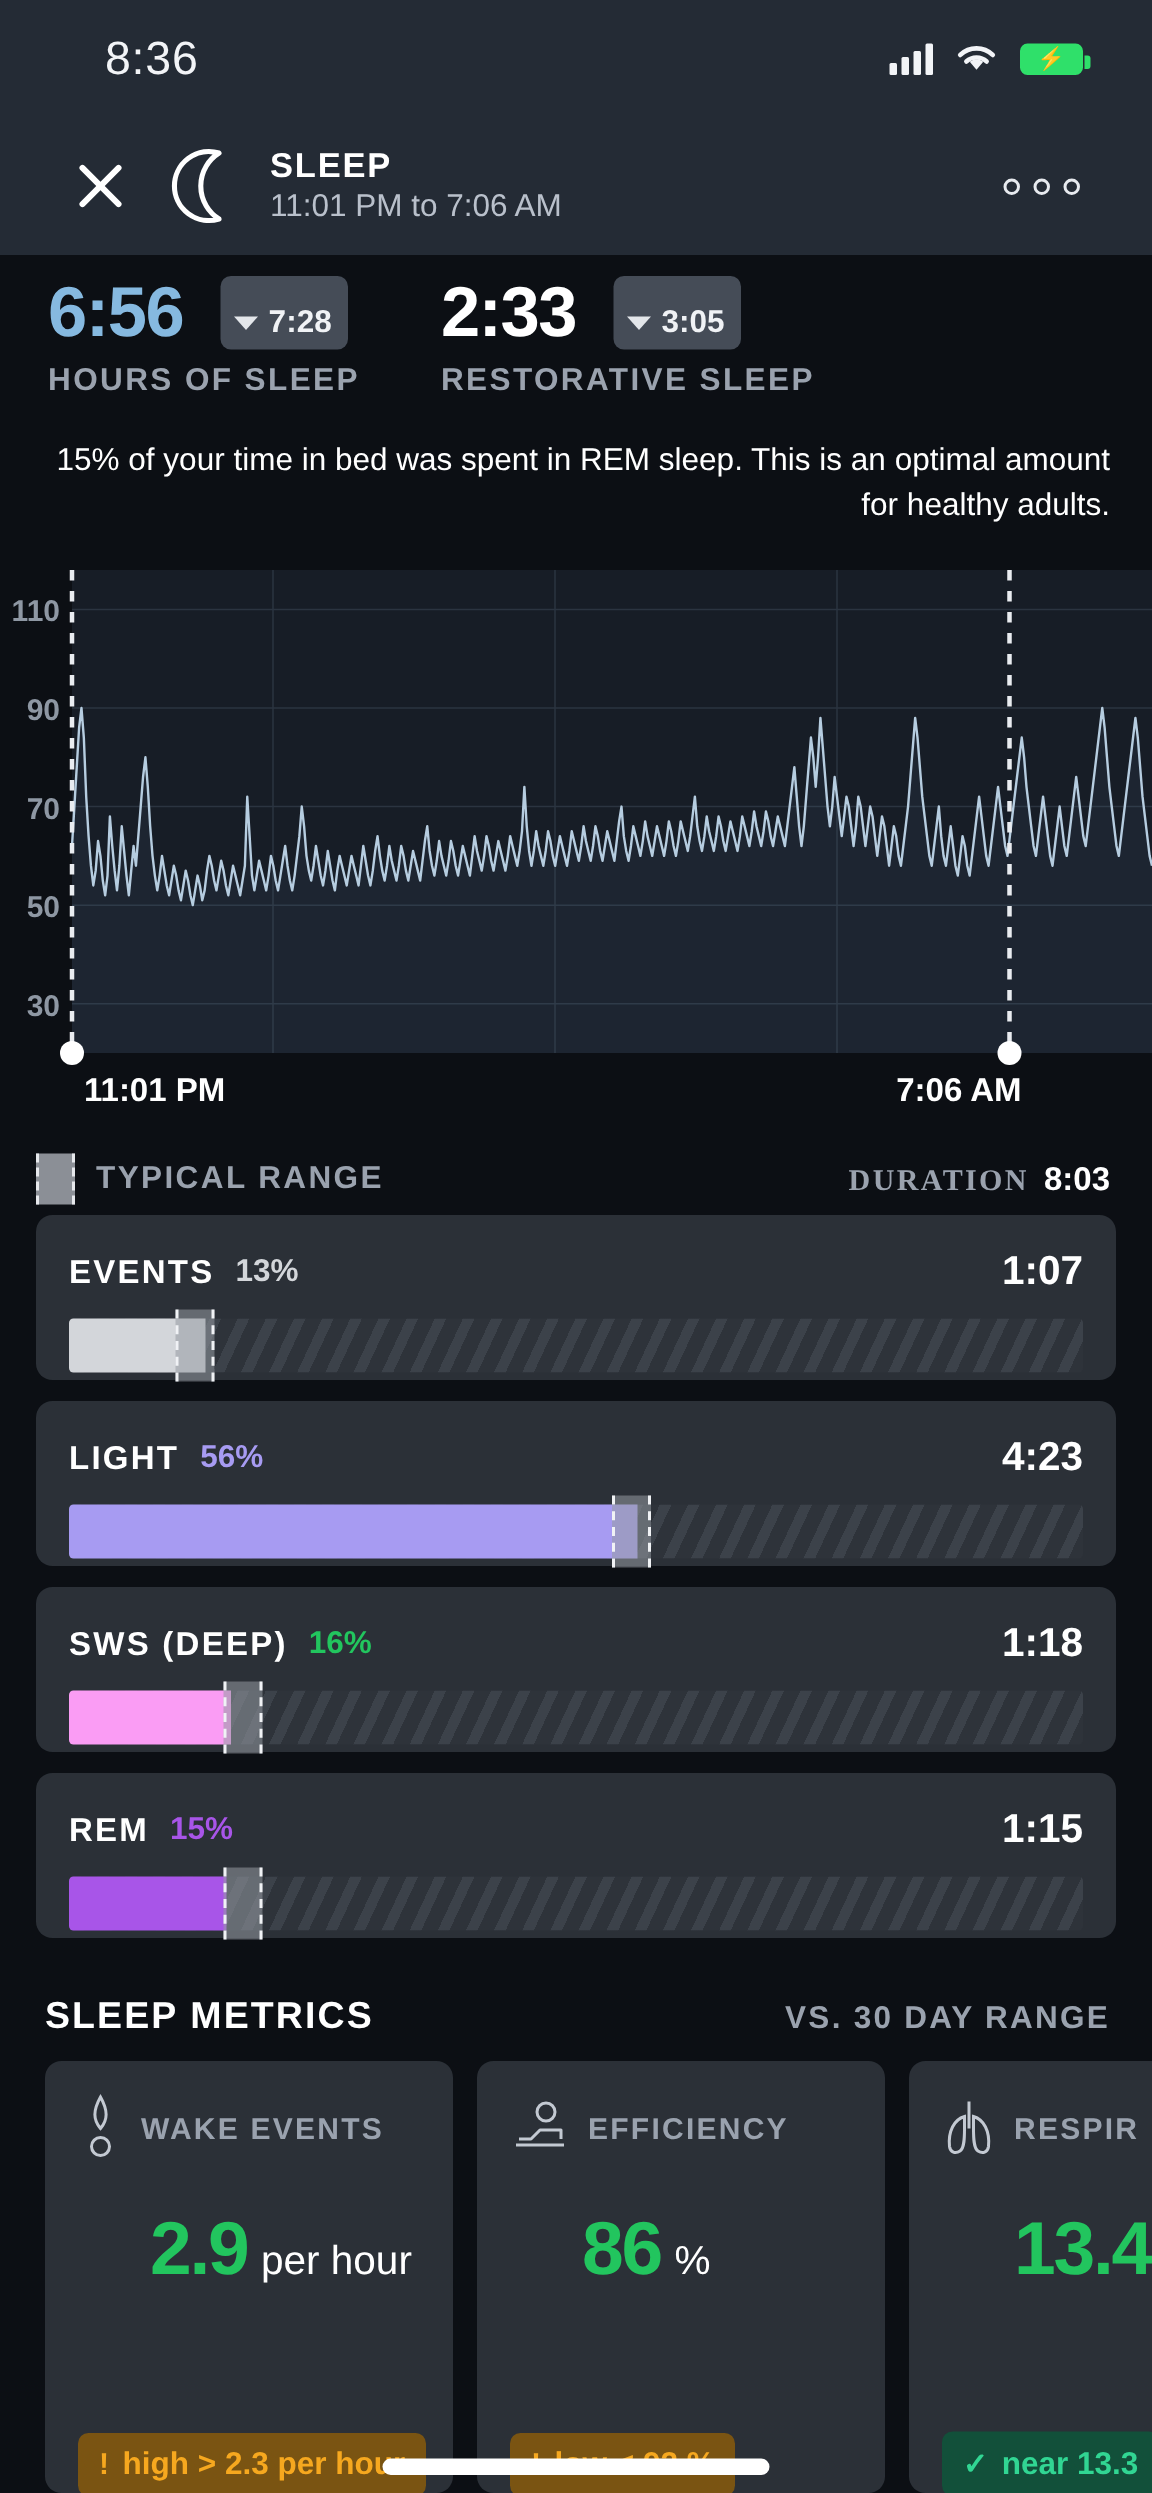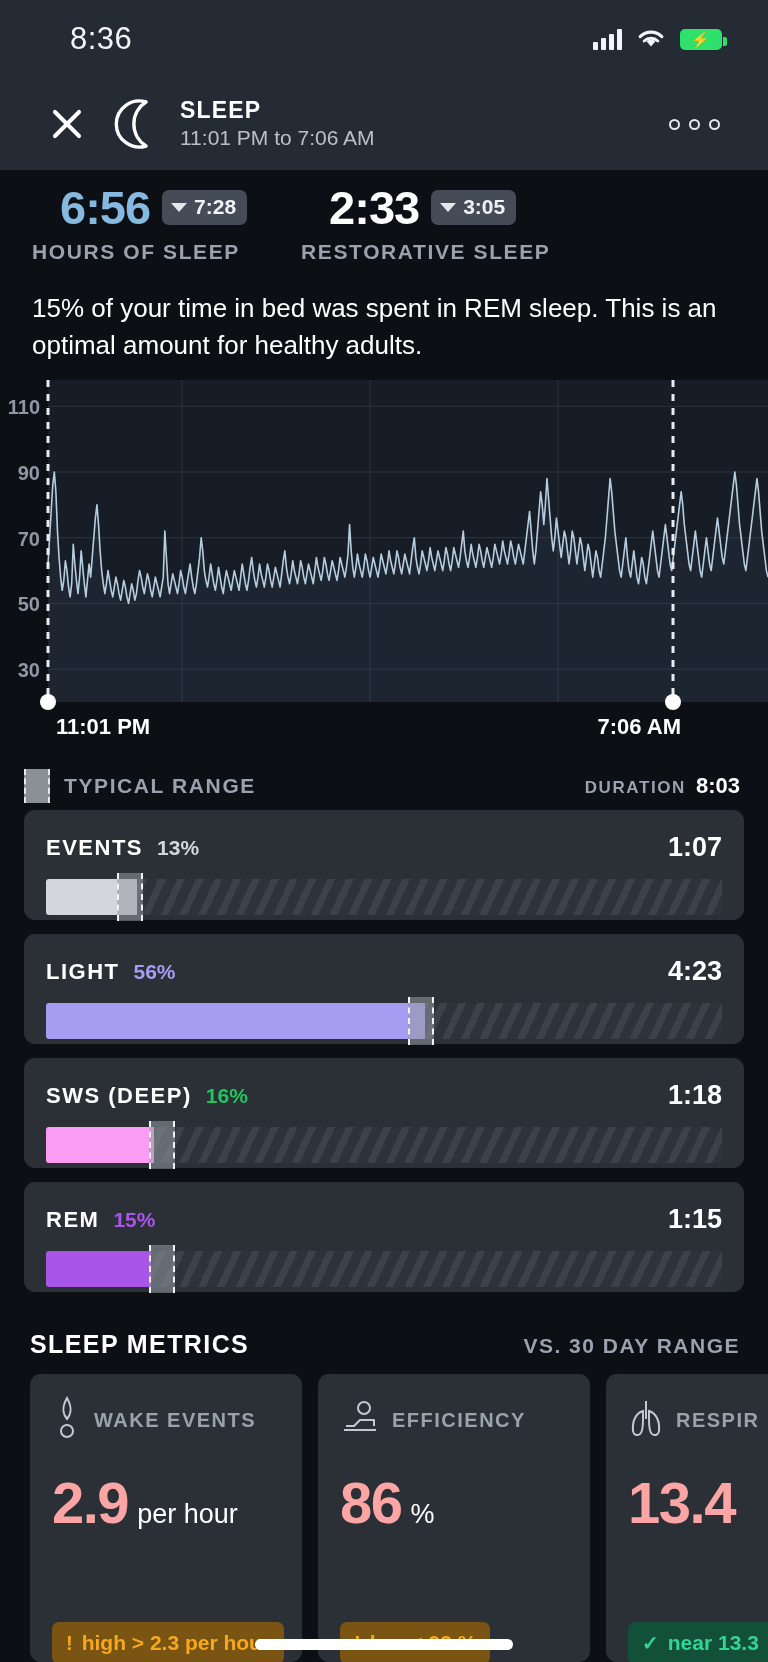"6:56" .stat-val { align-items: center -> flex-start; gap: 12px -> 25px; margin-left: 28px -> none }
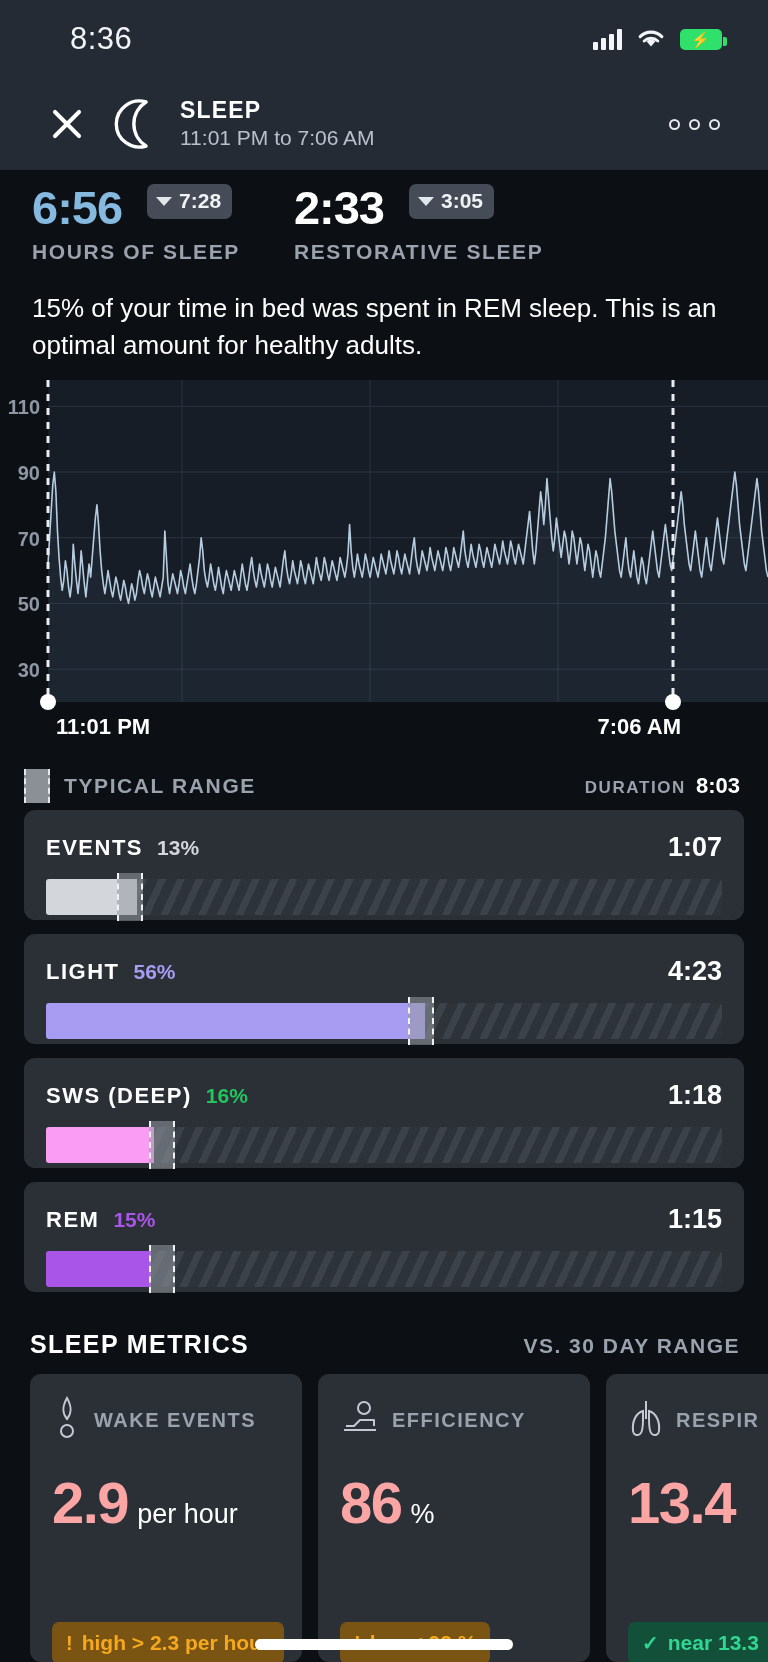"7:28" .pill { padding: 5px 11px 6px 9px -> 19px 11px 6px 9px }
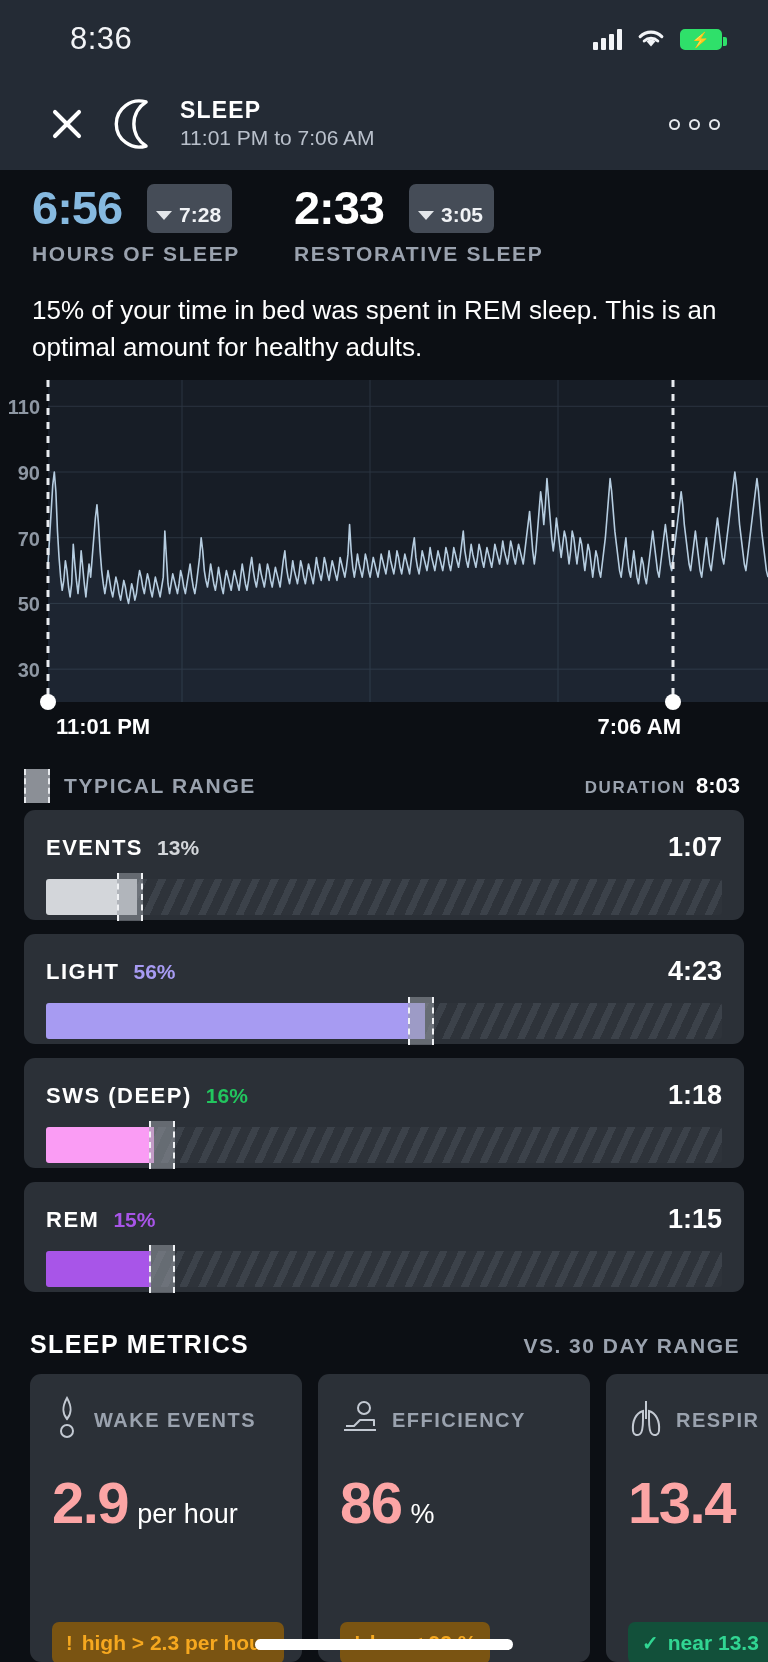"15% of your time in" .insight { font-size: 26px -> 21px; text-align: none -> right }
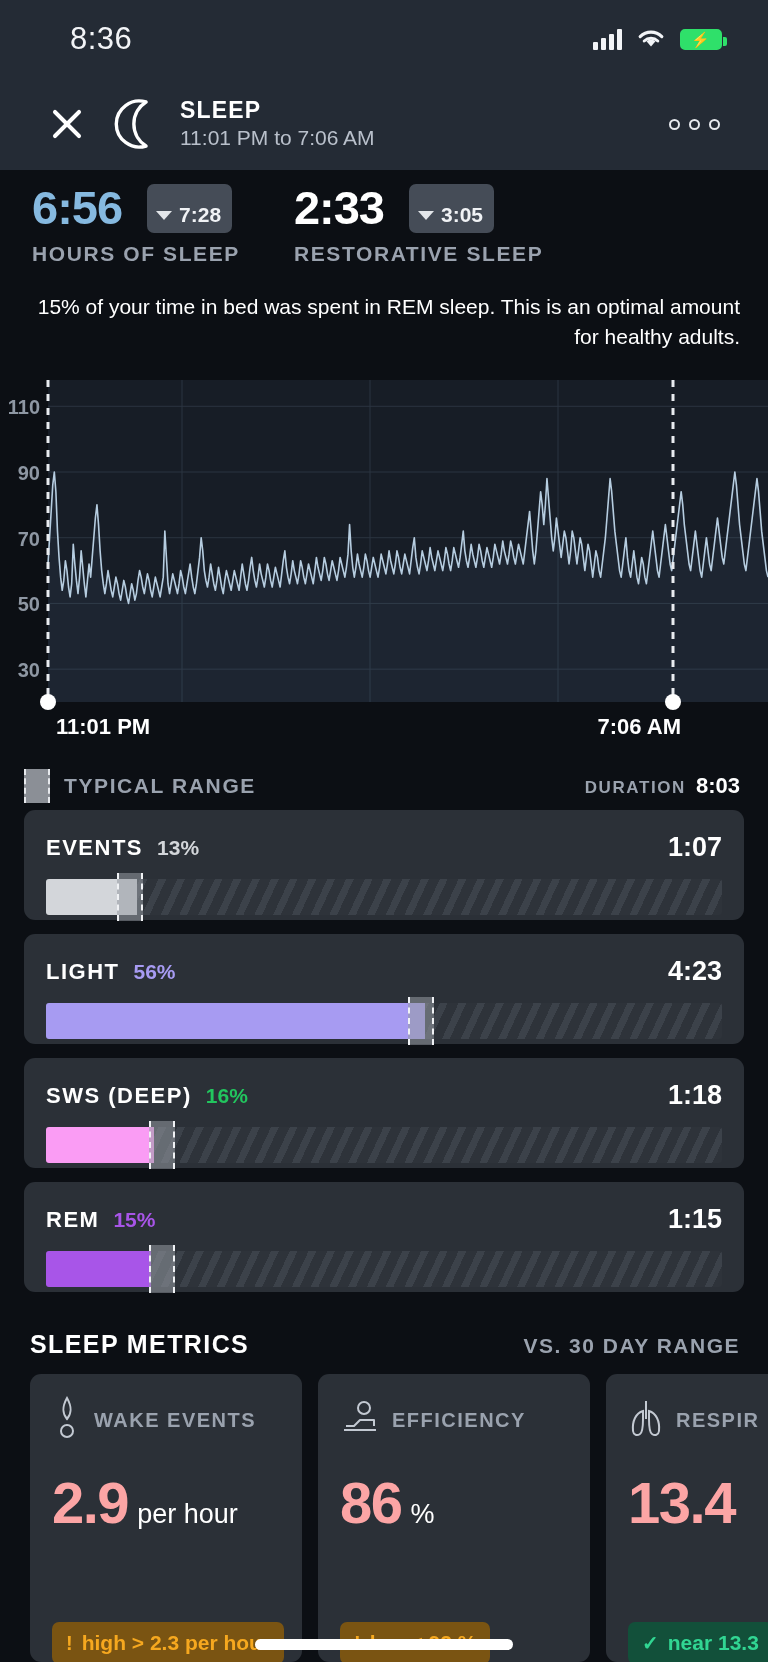"DURATION" .dur-lbl { font-family: none -> Liberation Serif, serif; font-size: 17px -> 20px }
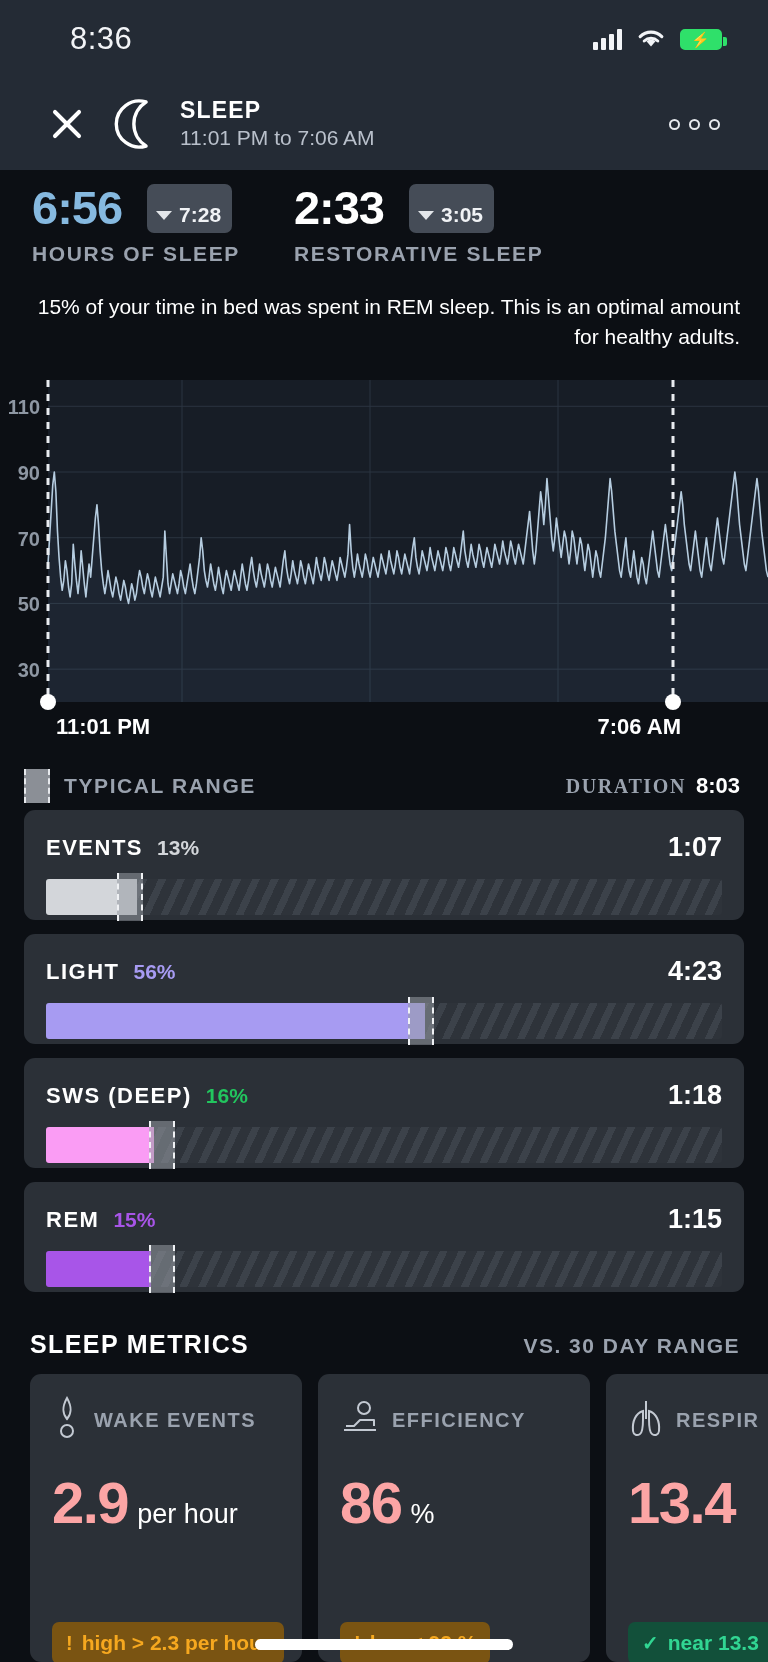"2.9" .m-num { color: #fca5a5 -> #22c55e; font-size: 58px -> 50px; margin-left: none -> 48px }
